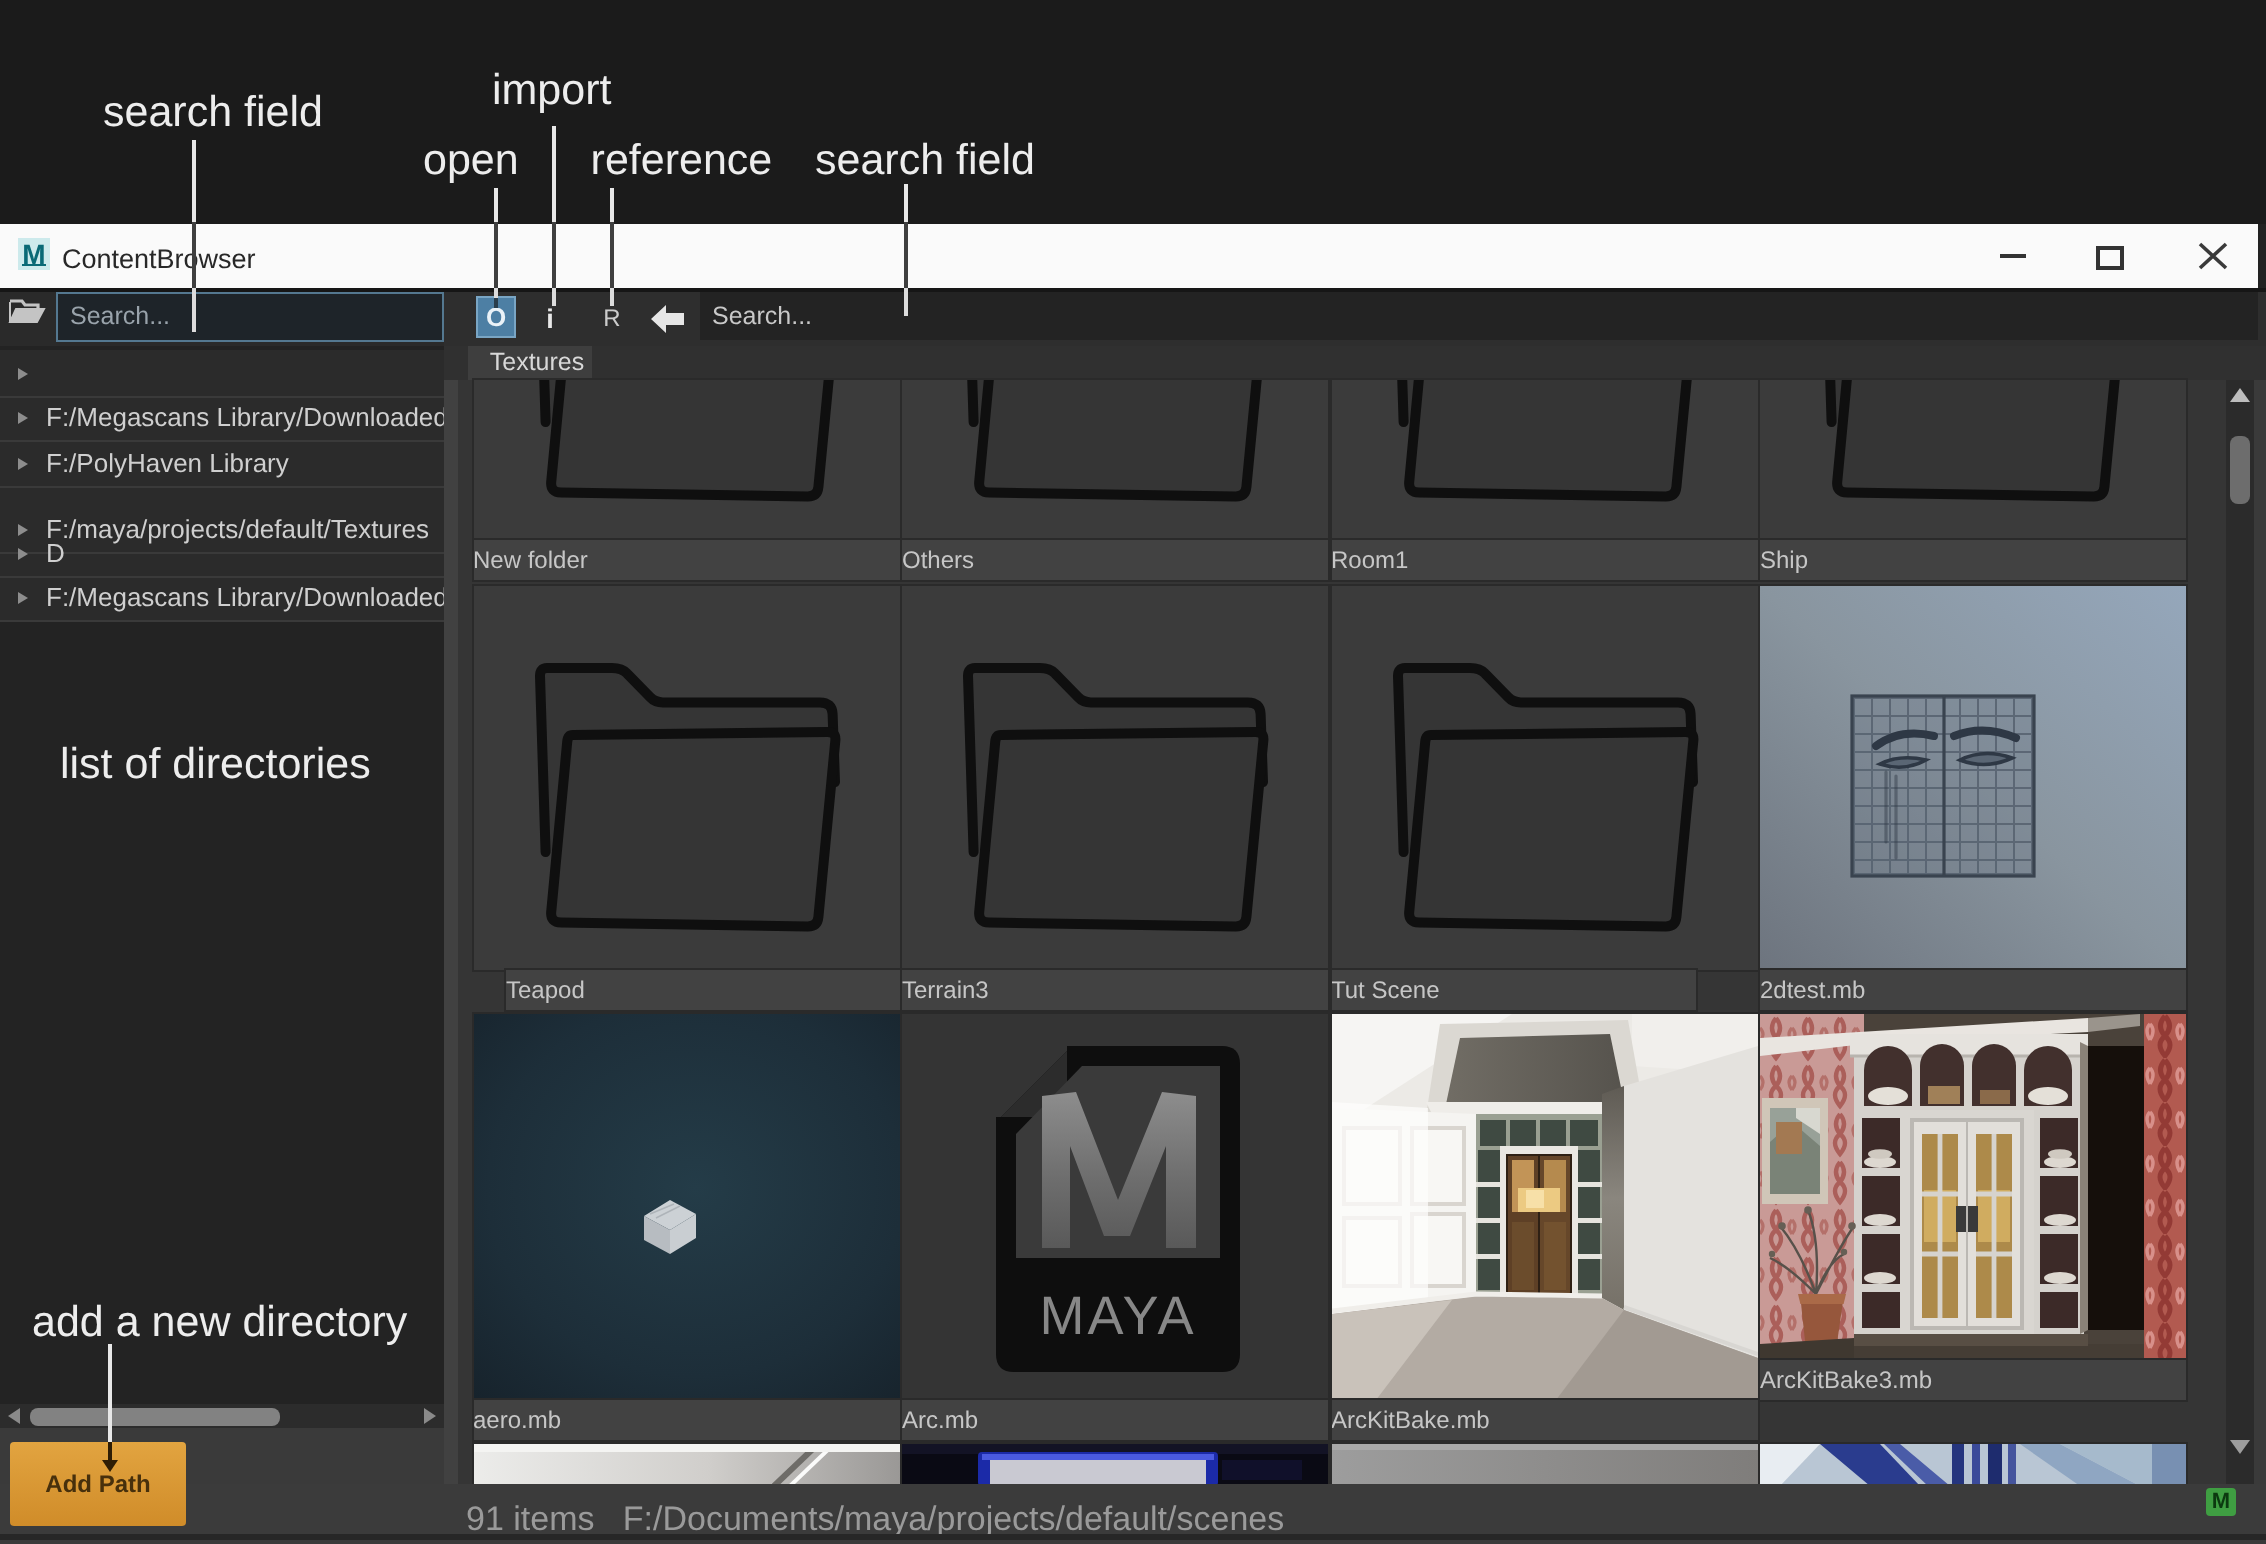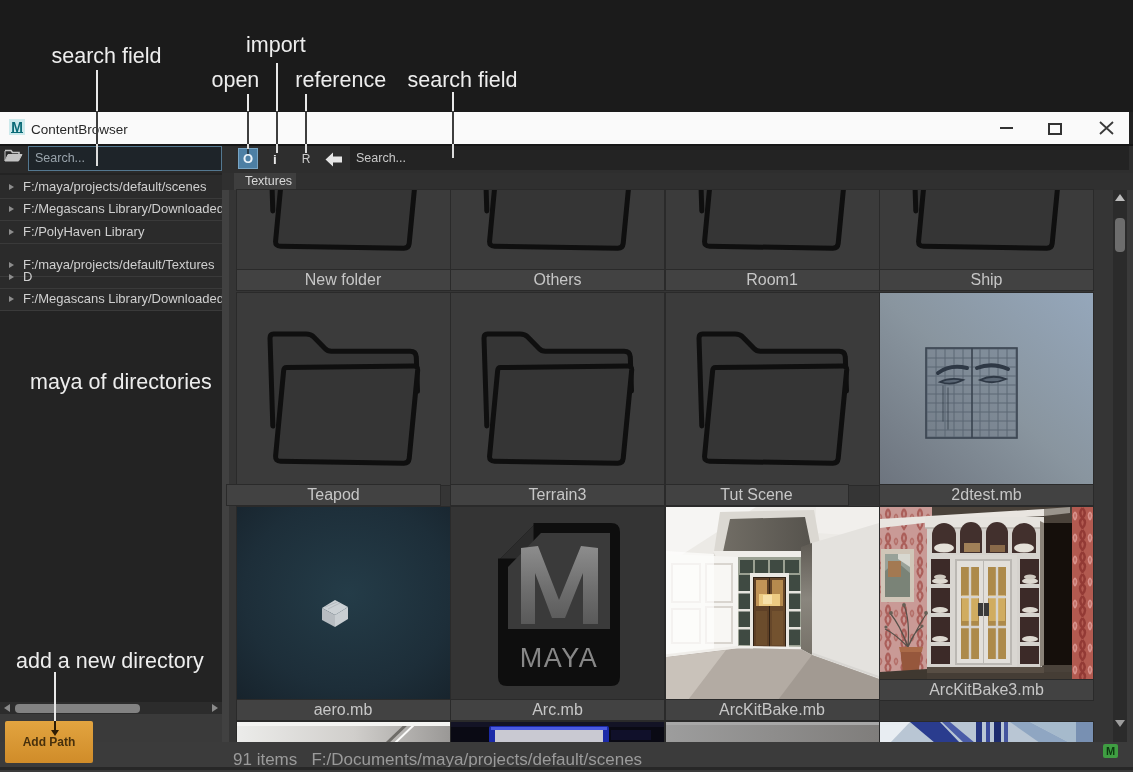"F:/maya/projects/default/scenes" span.txt { html: <span>F:/maya/projects/default/scenes</span> -> none }
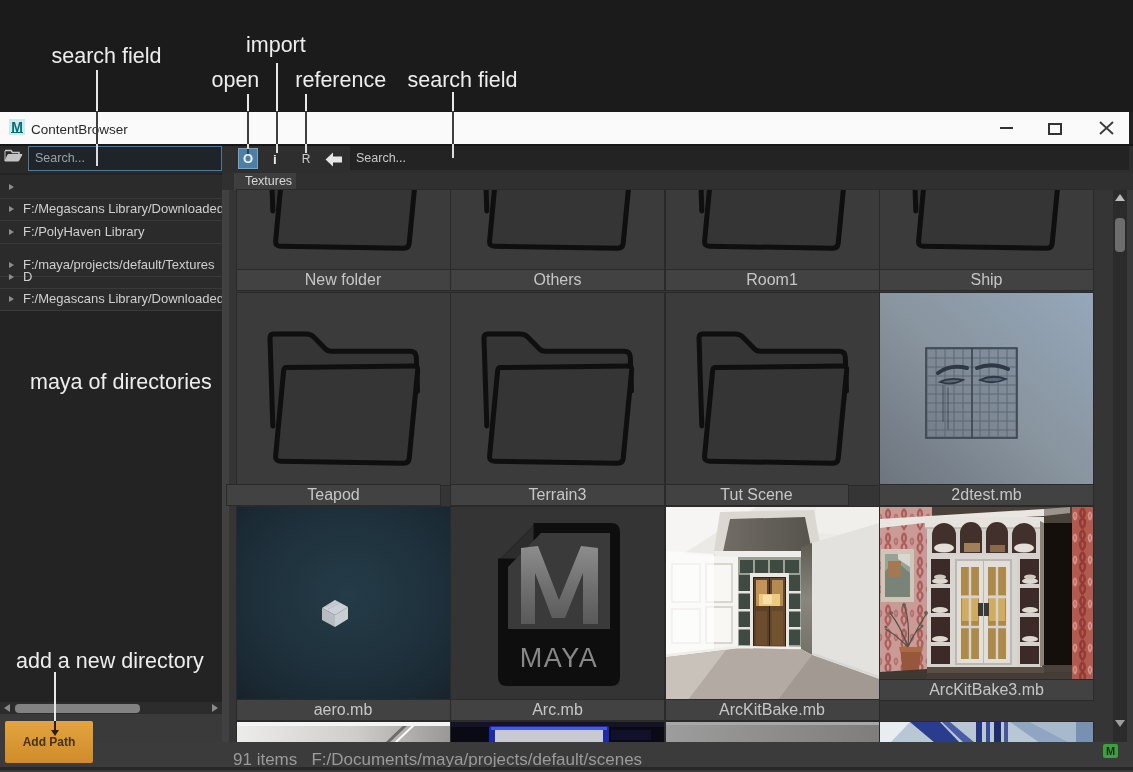"New folder" .tilelabel { font-size: 16px -> 12px; text-align: center -> none }
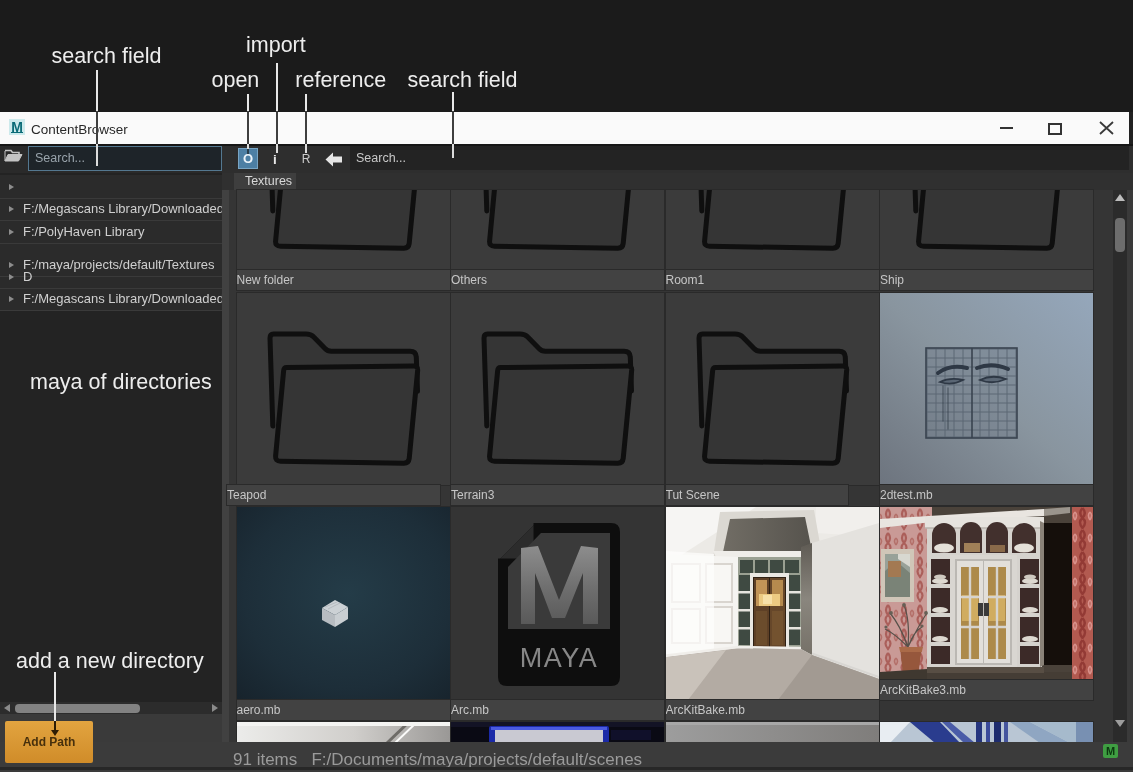"maya of directories" div.lbl { text: maya -> list }
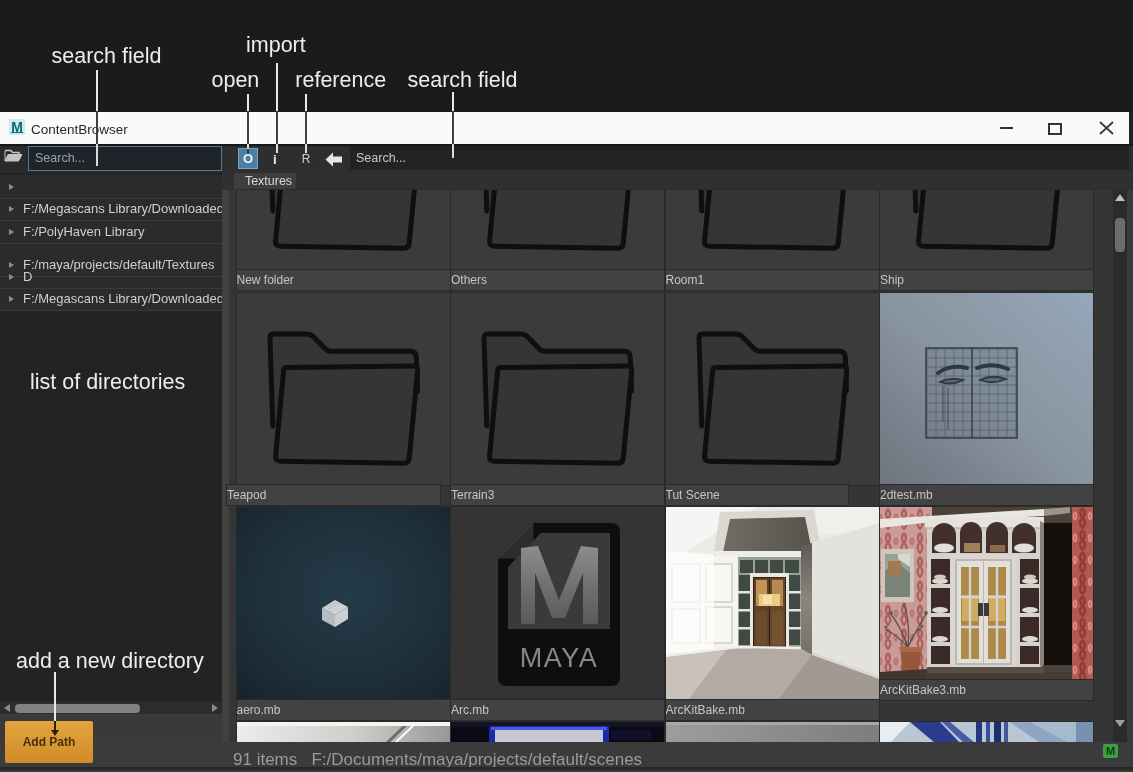"Teapod" div.tilelabel { left: 227px -> 253px }
